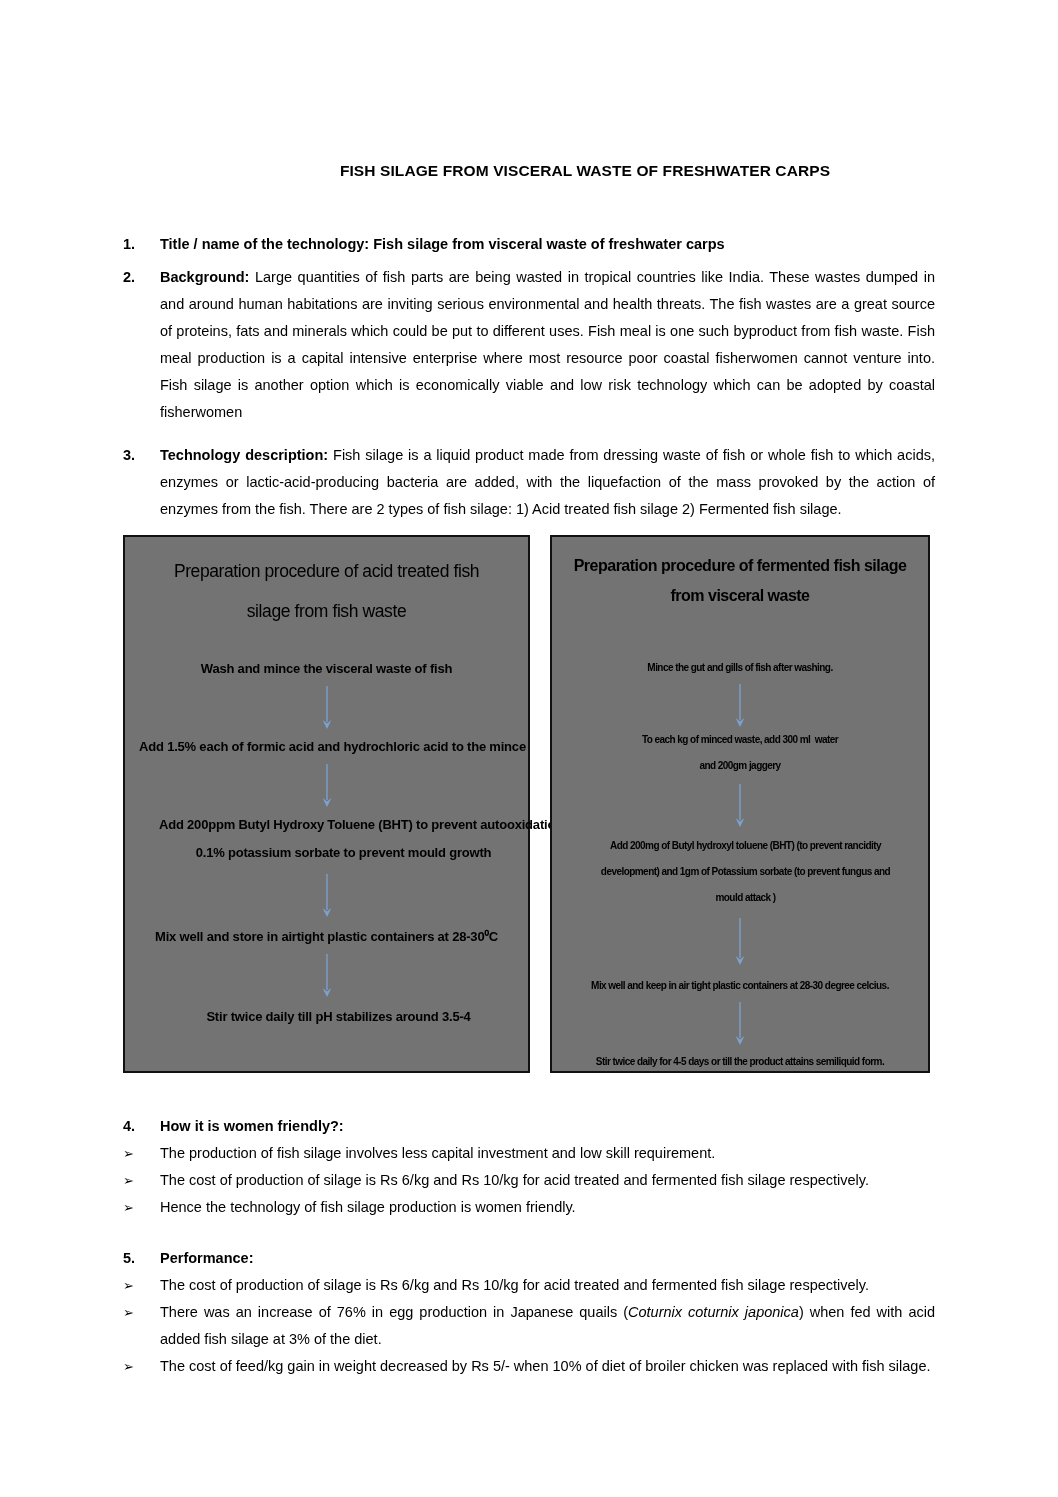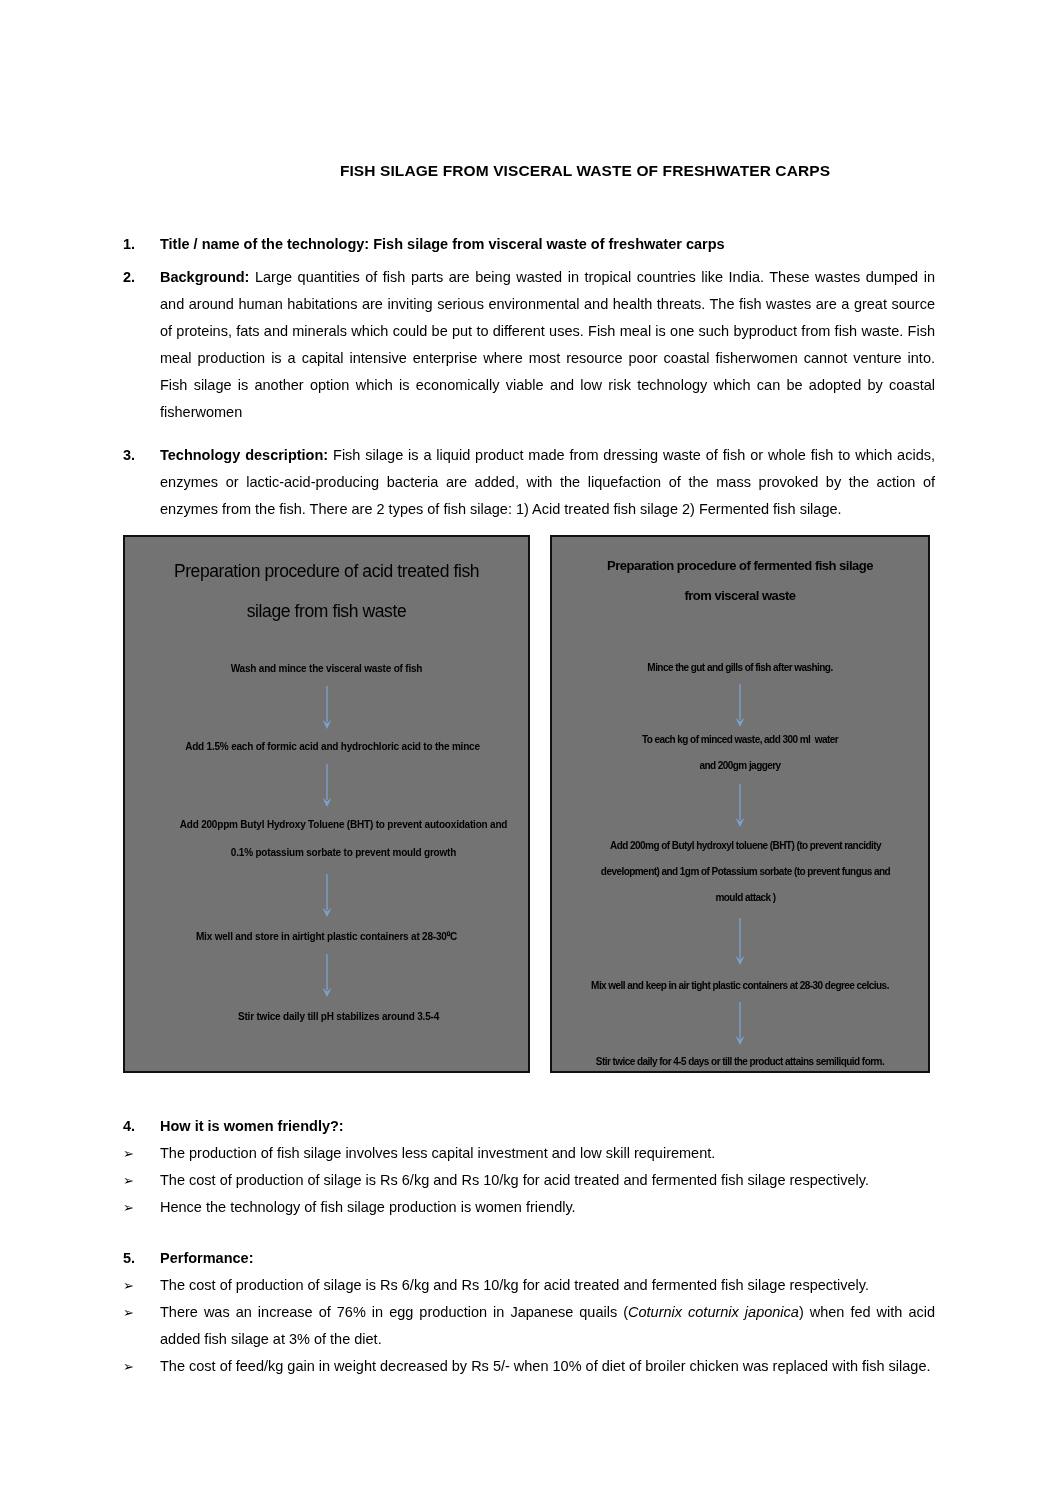"Preparation procedure of fermented fish" .right .fc-title { font-size: 13px -> 16px }
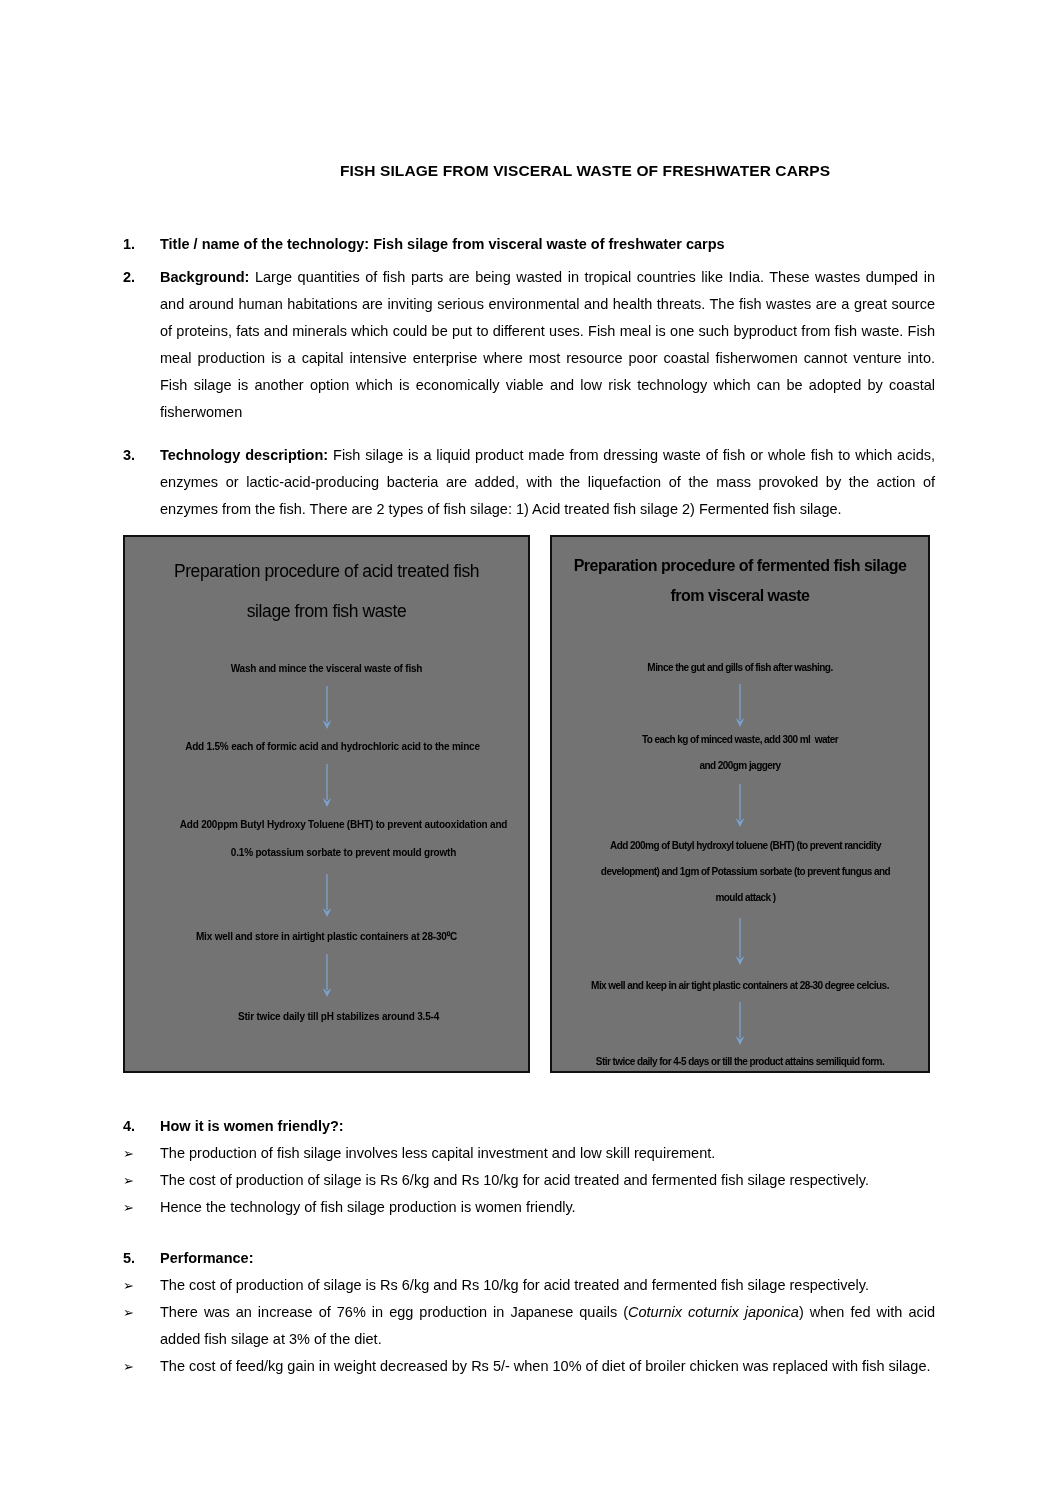"Wash and mince the visceral" .left .fc-step { font-size: 10px -> 13px }
